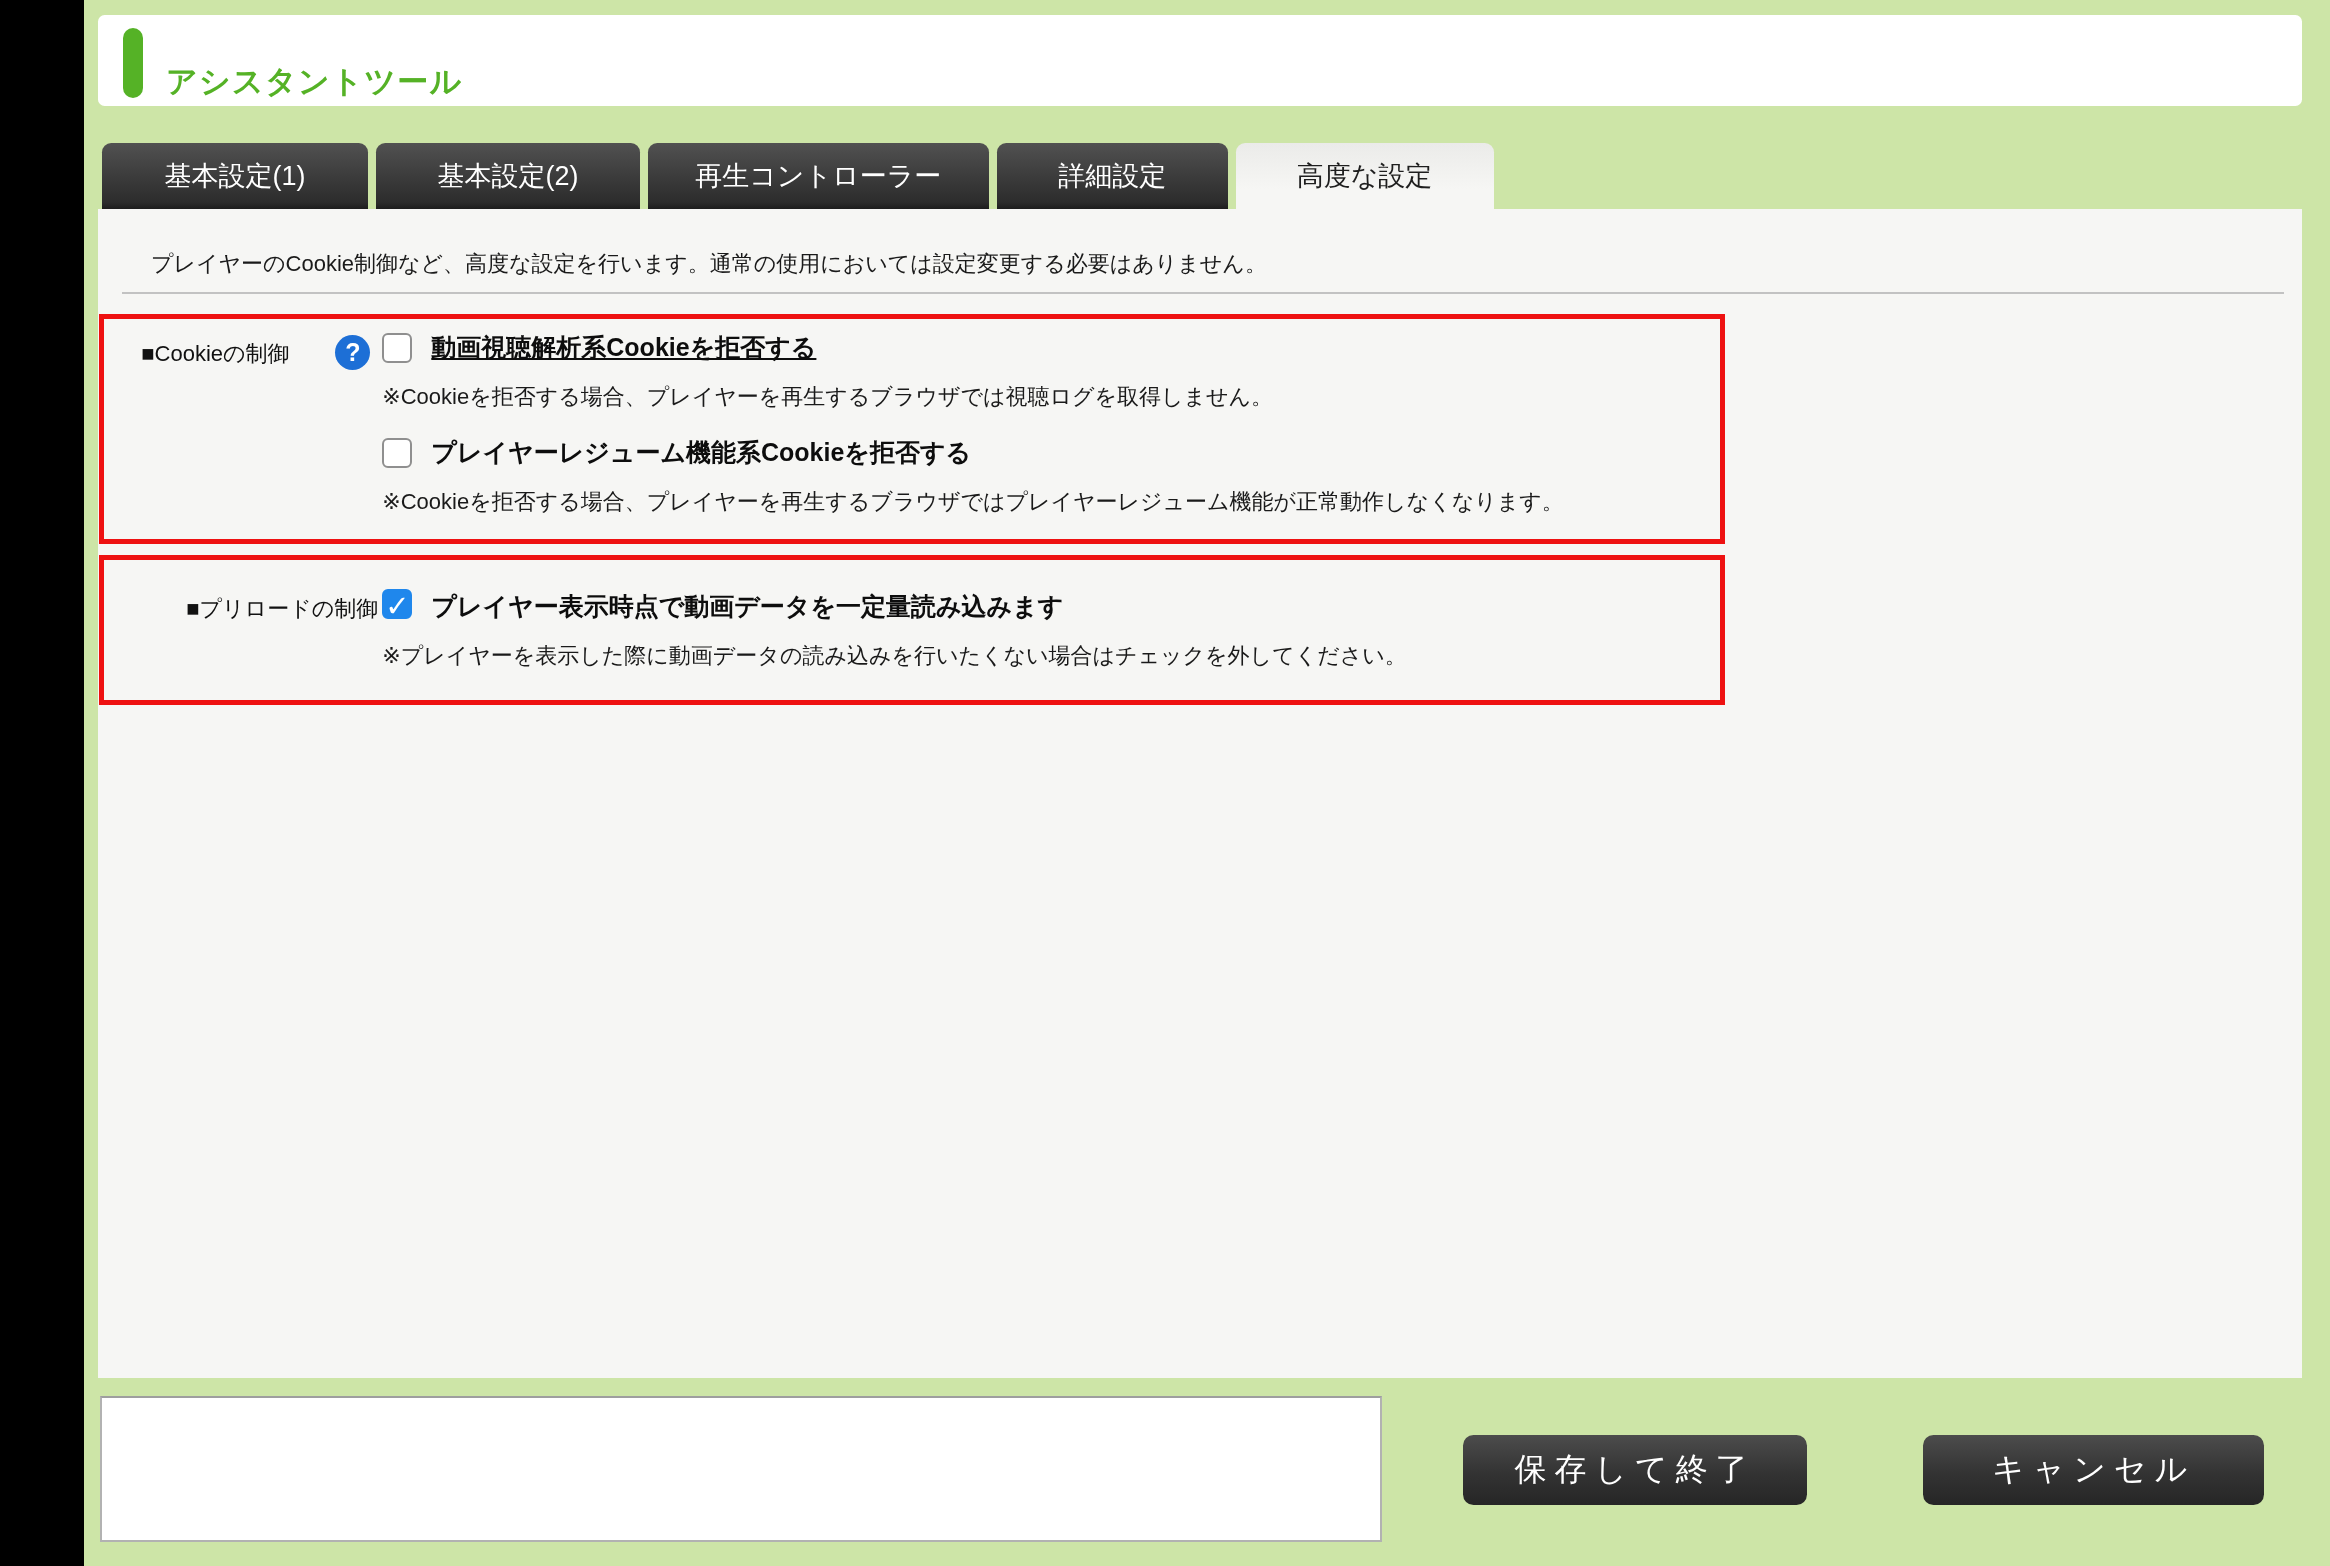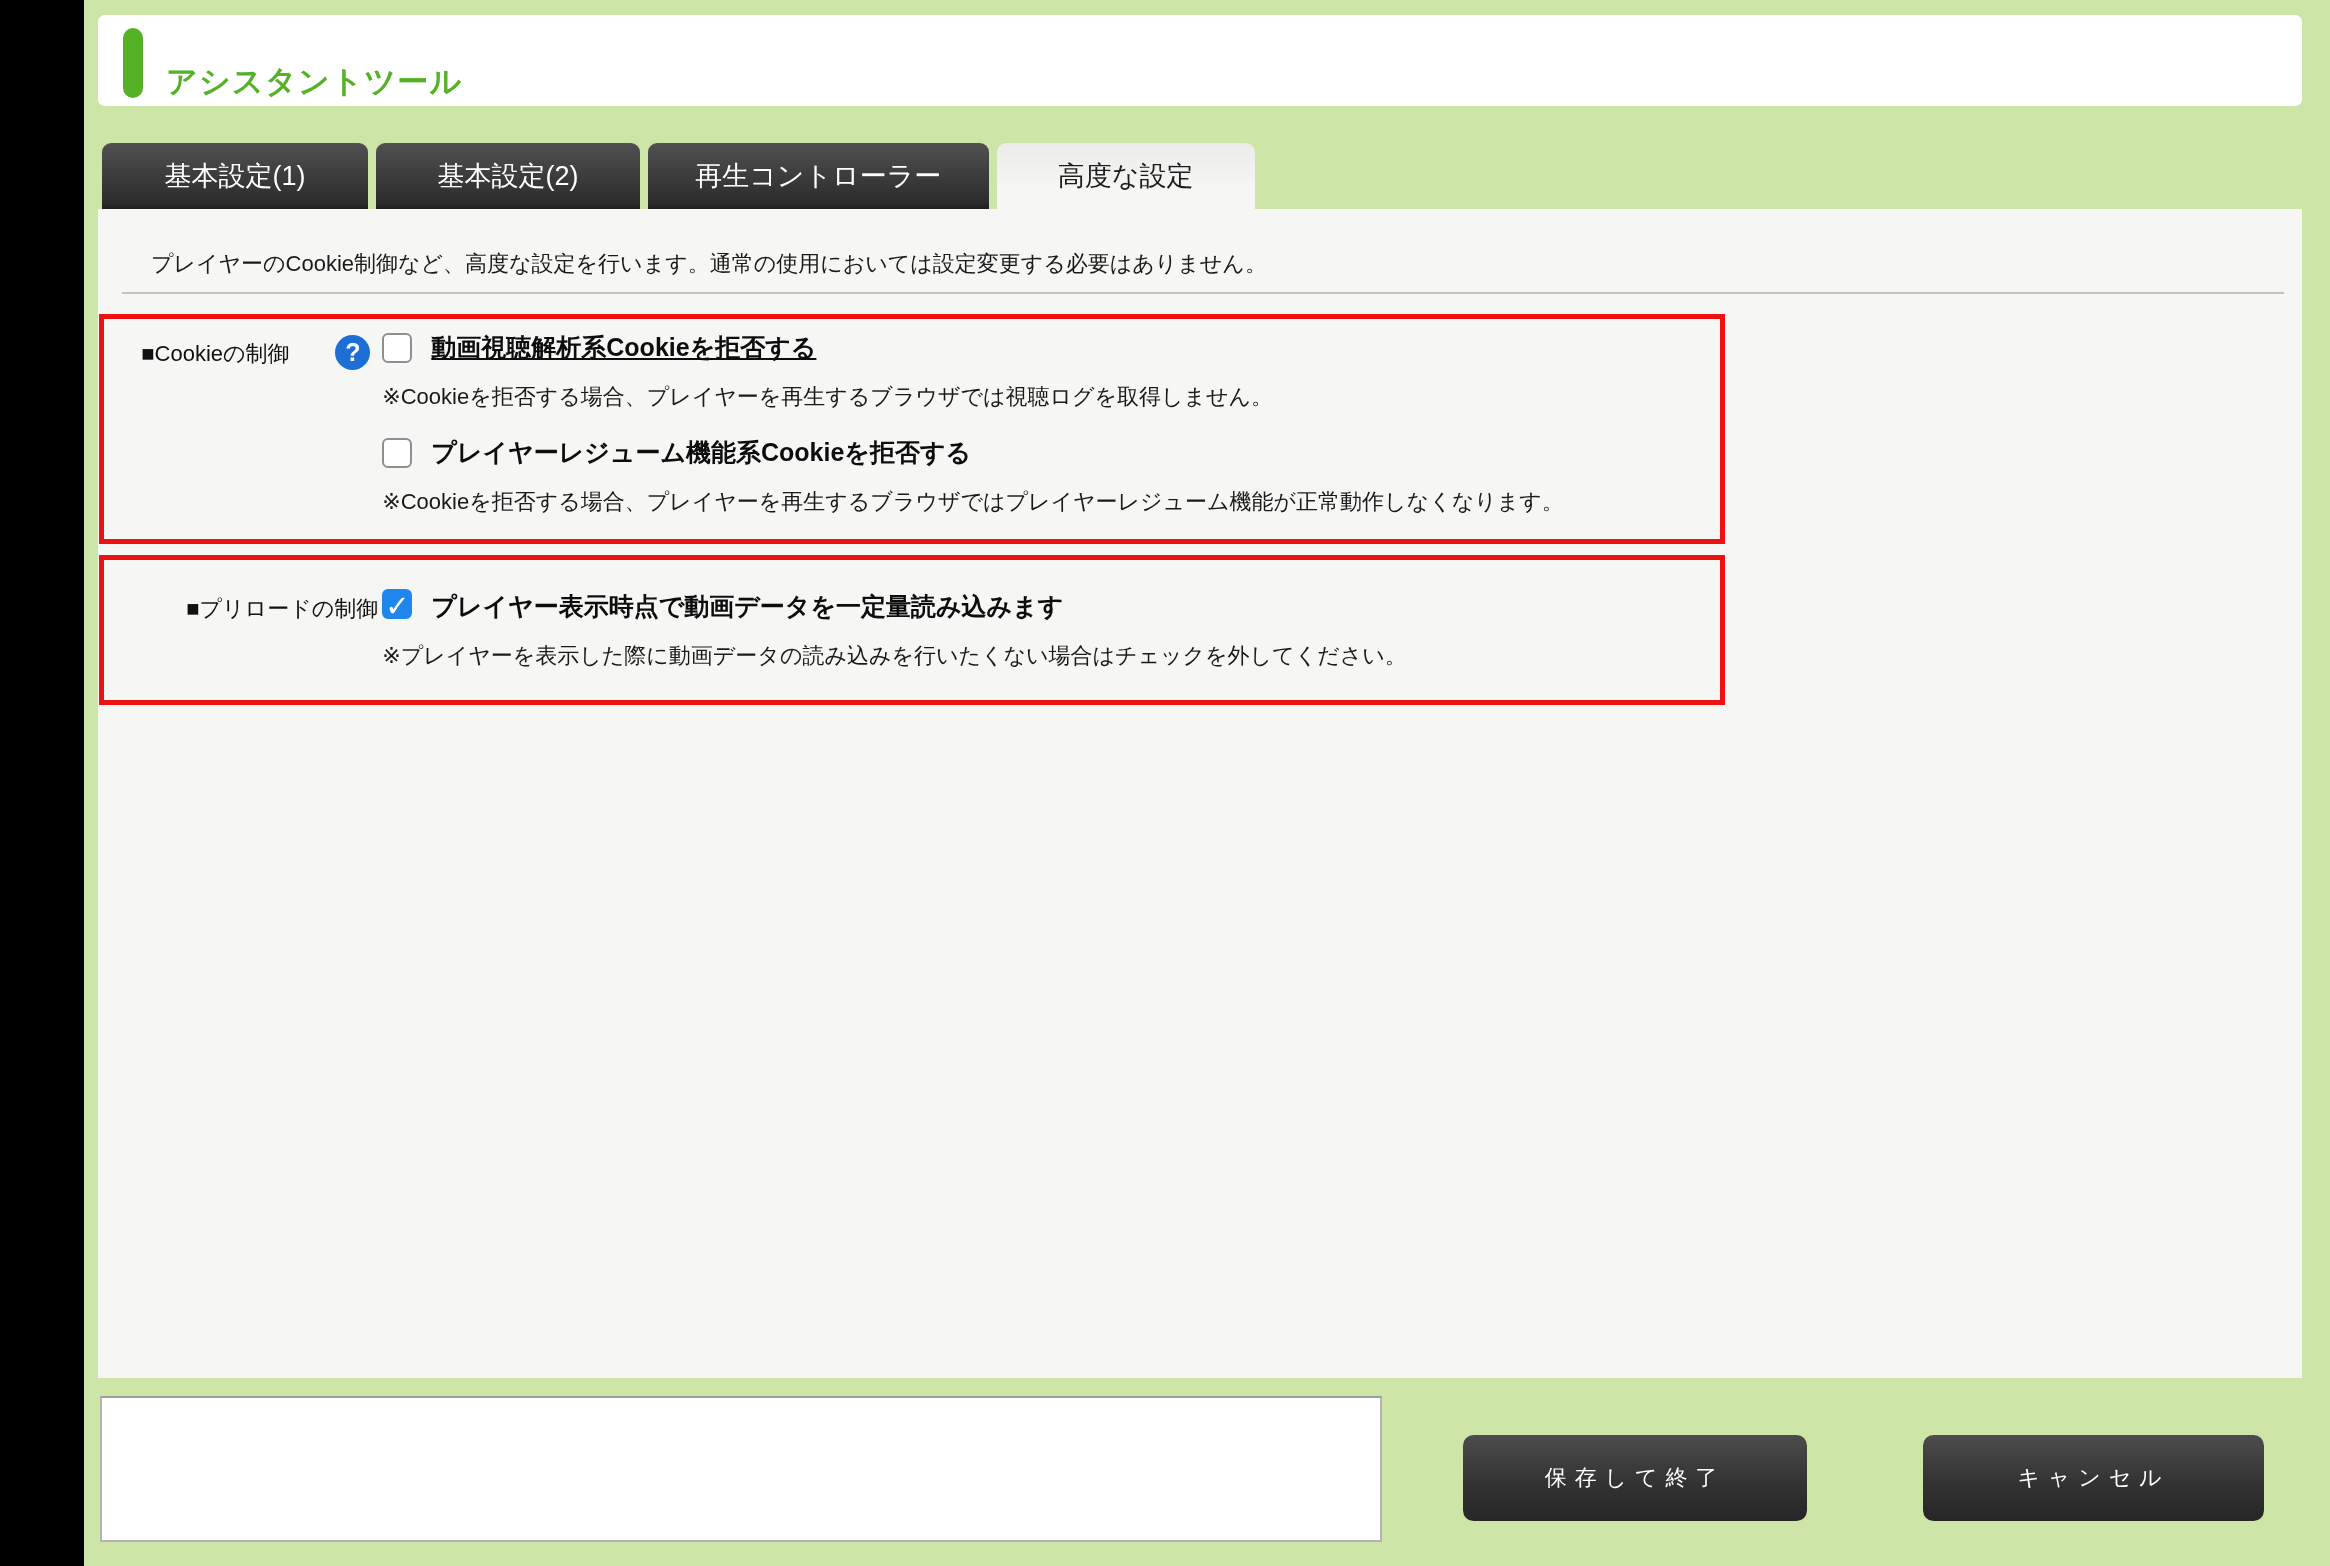"詳細設定" div.tab { html: none -> <div>詳細設定</div> }
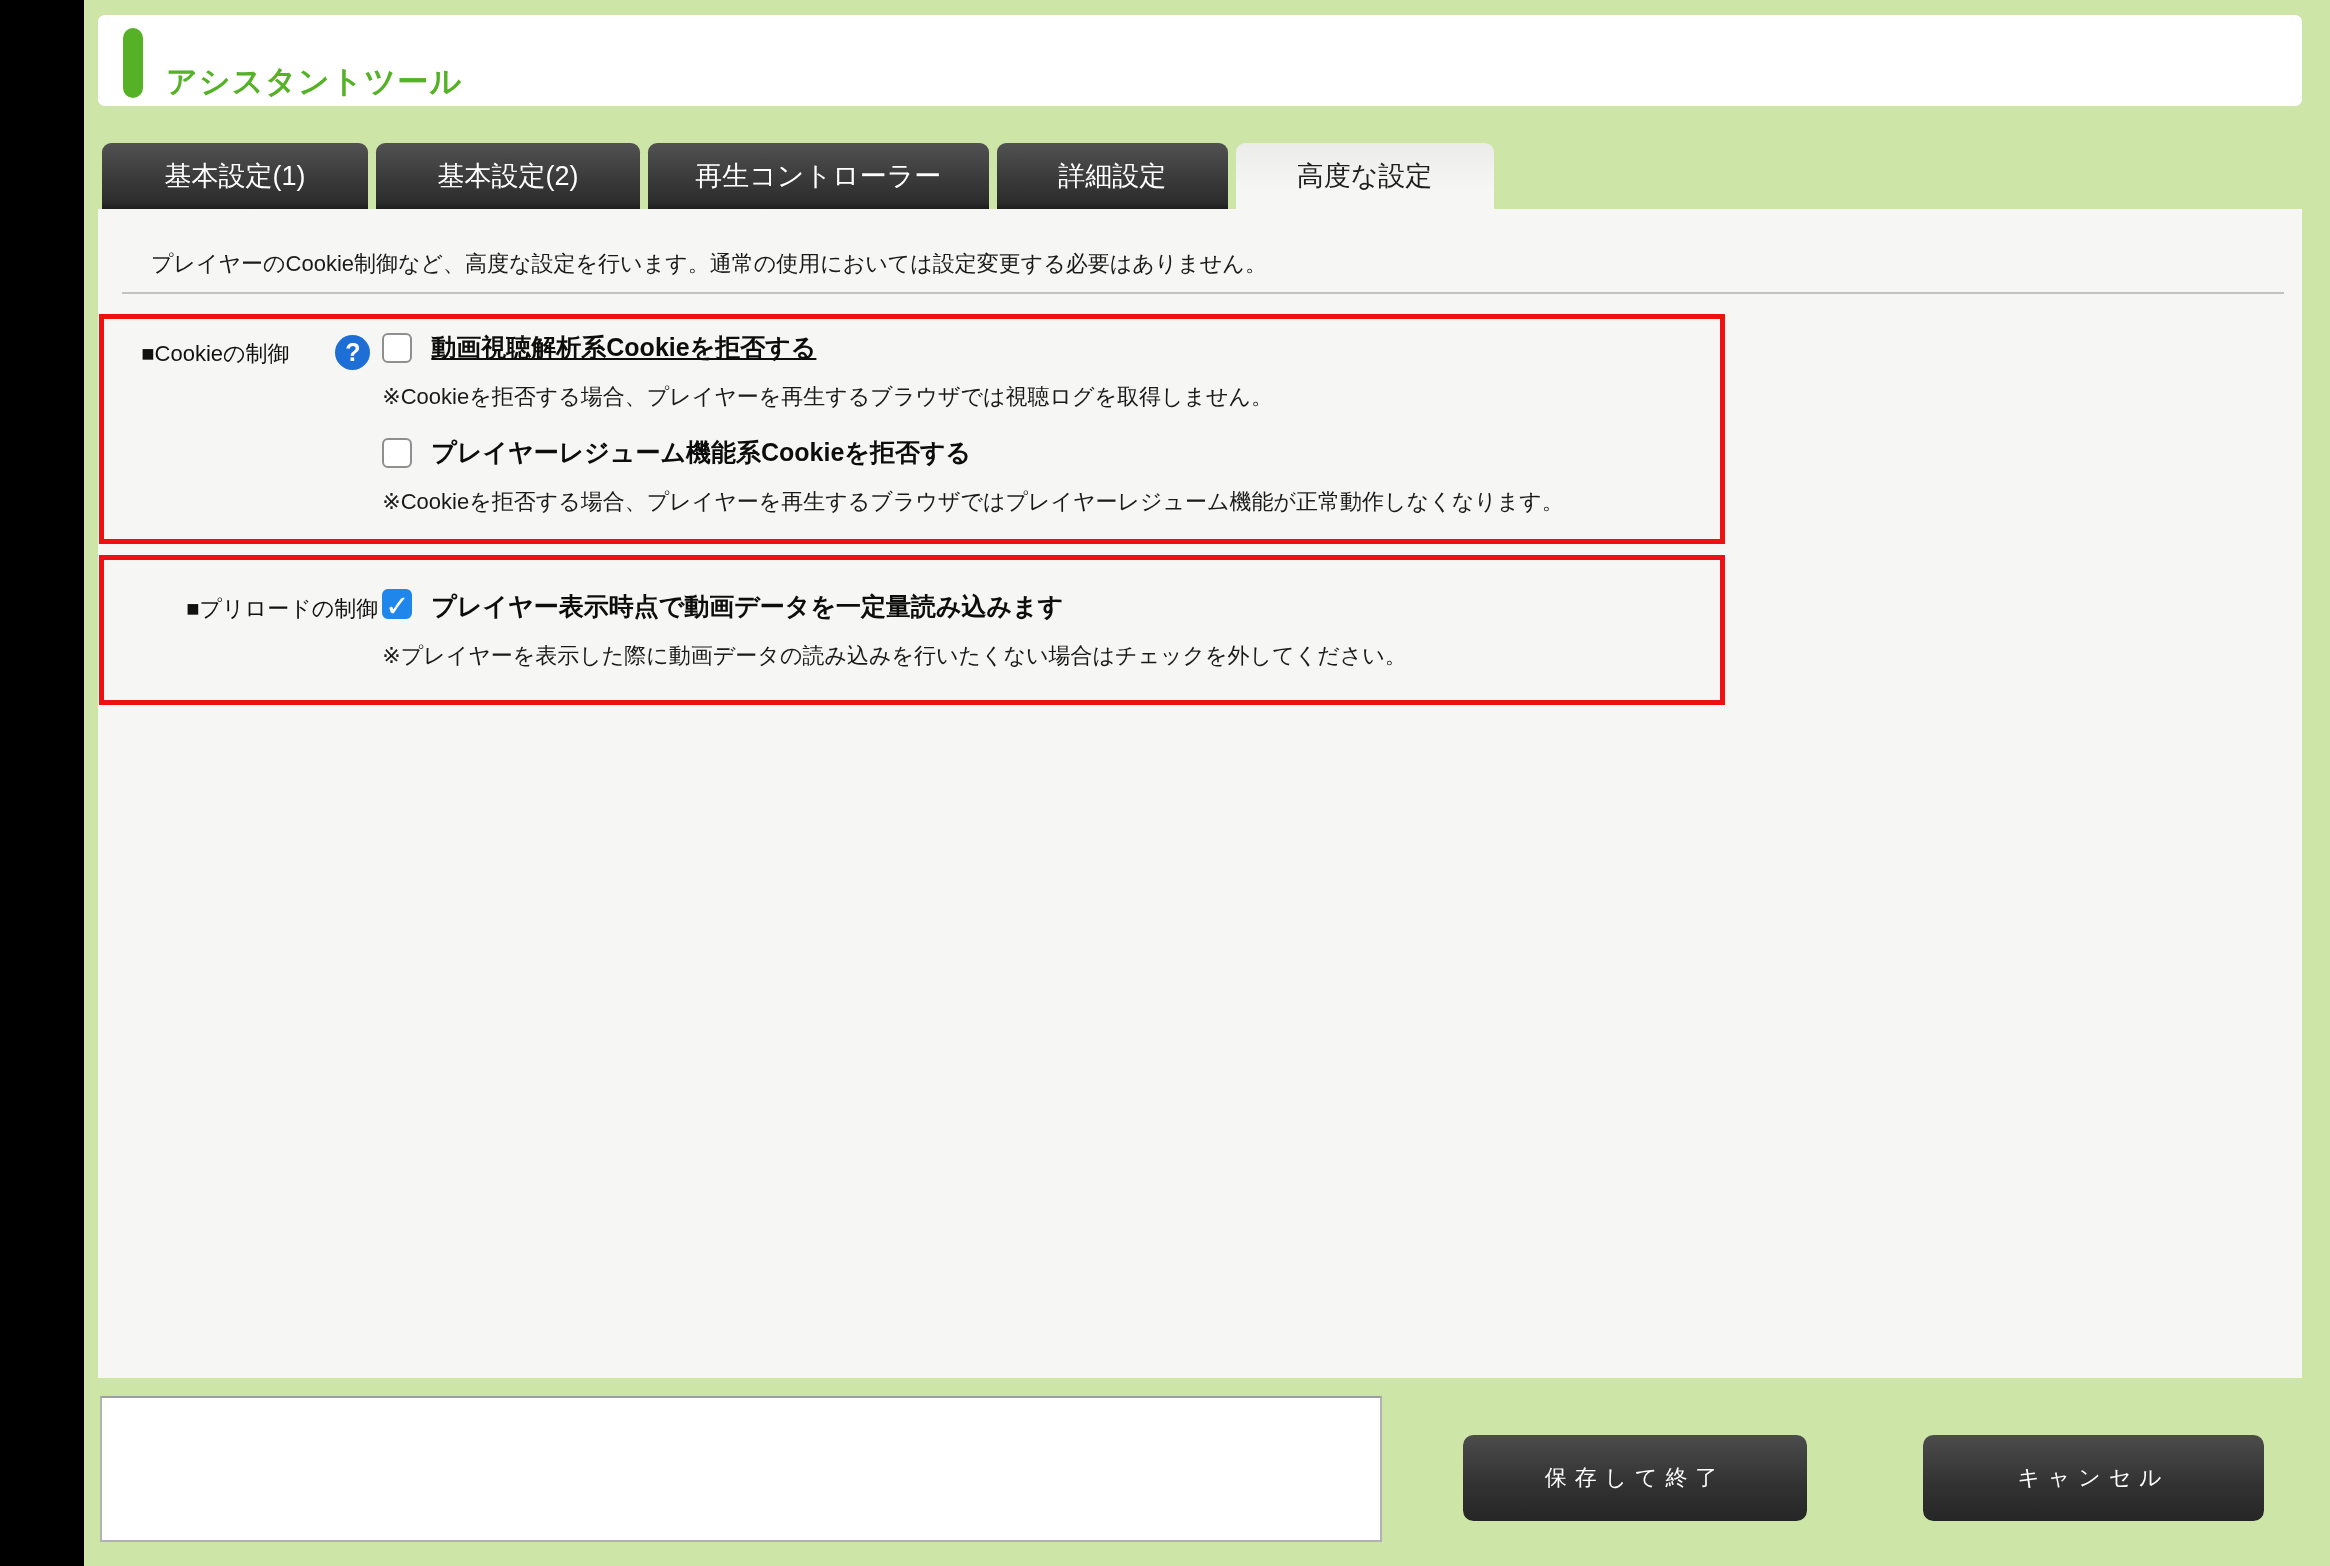"保存して終了" .btn { font-size: 22px -> 32px; height: 86px -> 70px }
